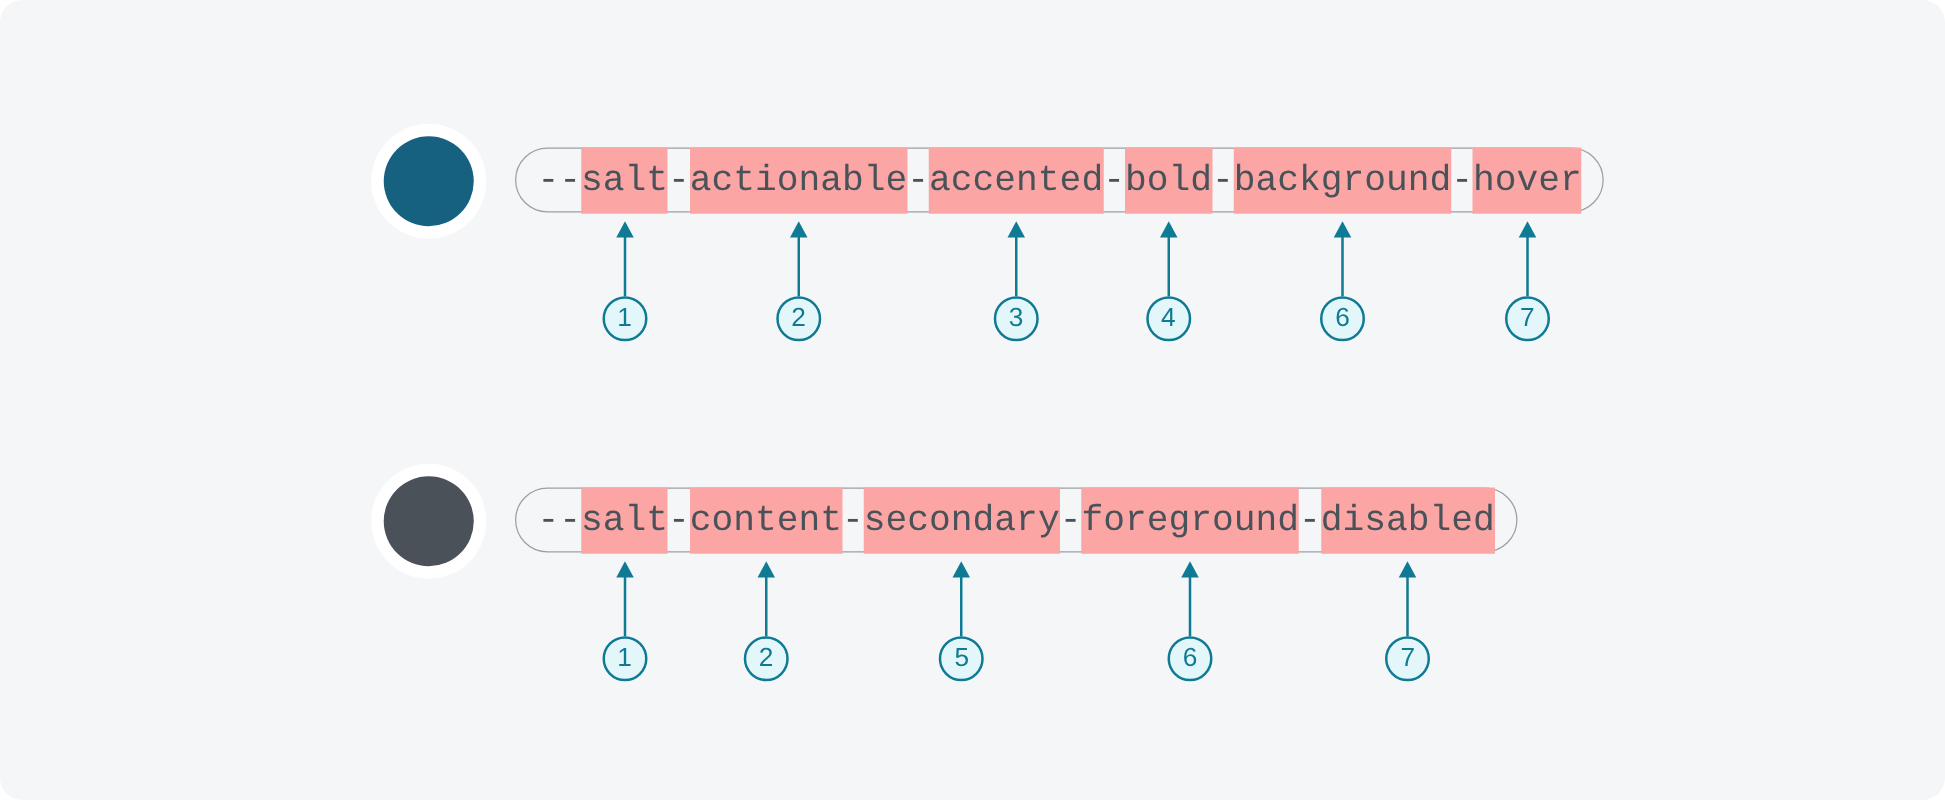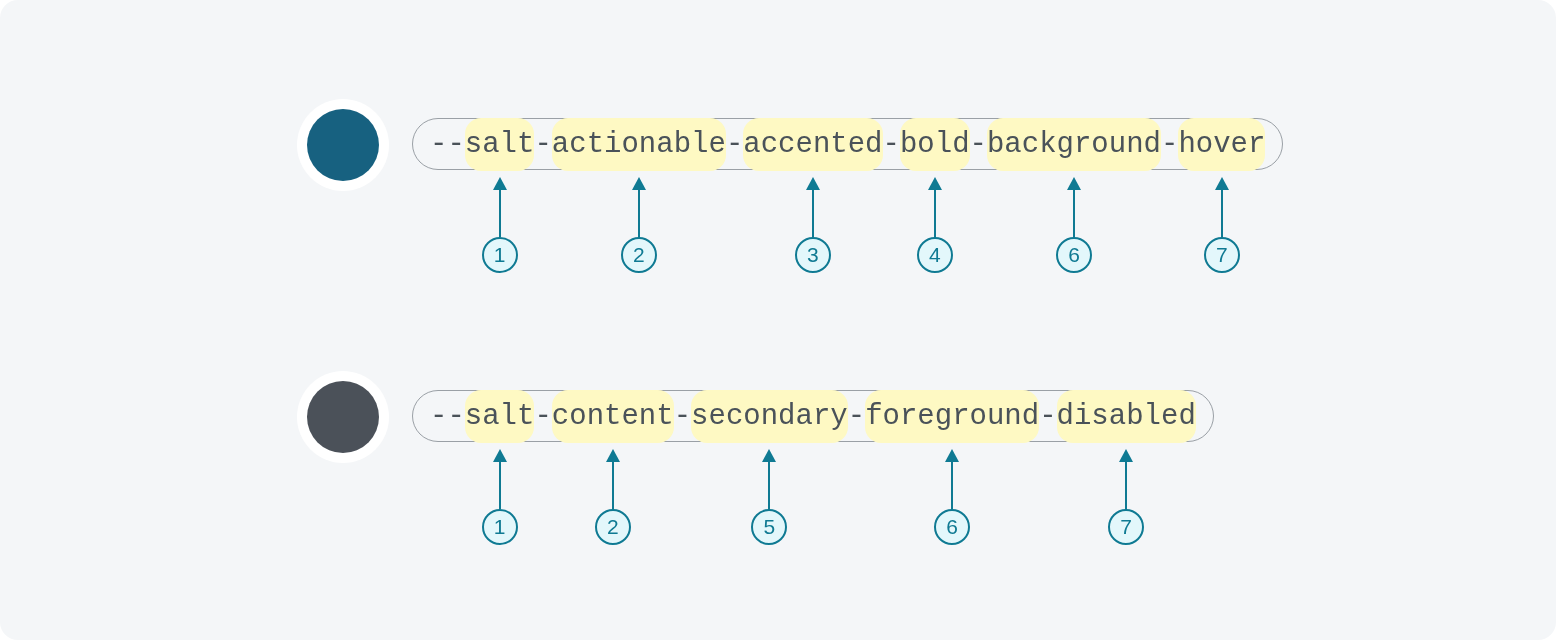"salt" .tok.hl { background: #fef9c3 -> #fca5a5; border-radius: 16px -> none }
